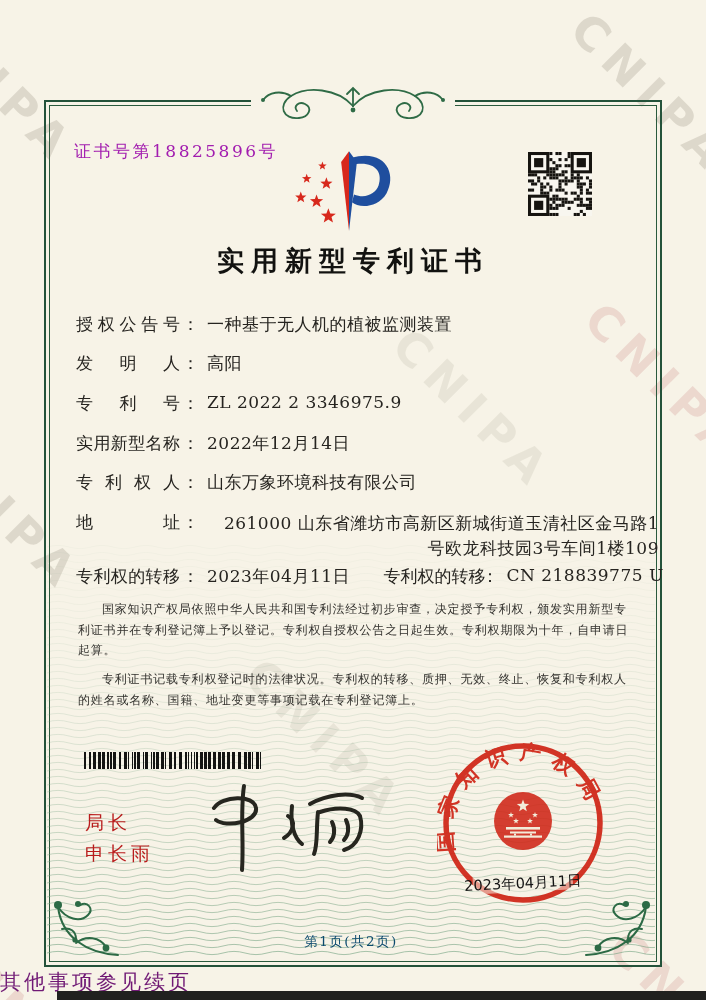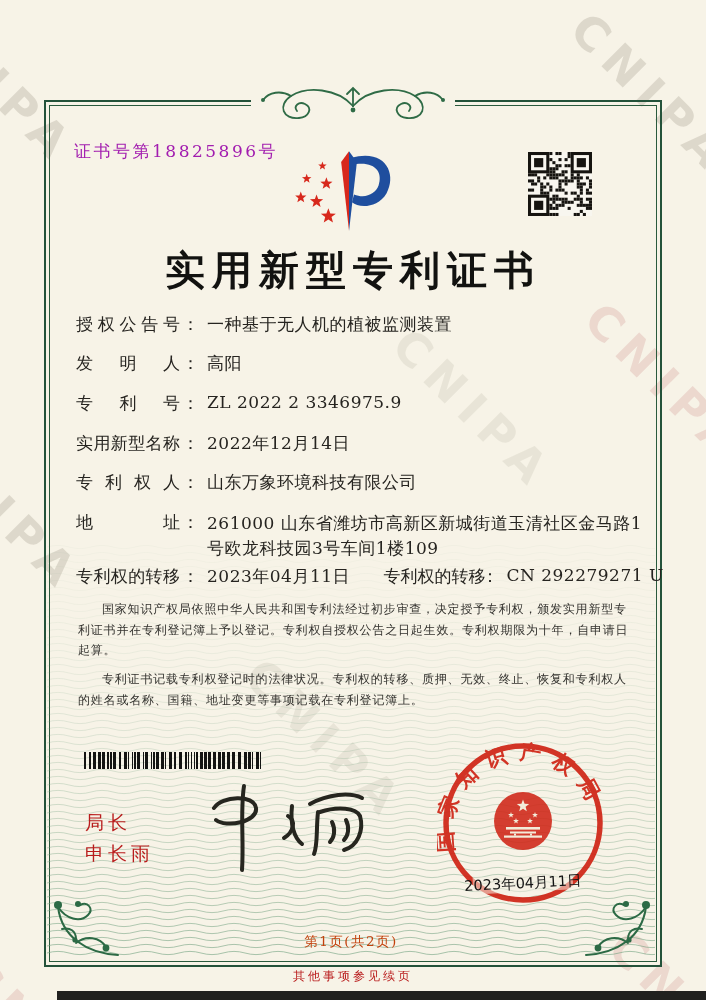"实用新型专利证书" #title { font-size: 40px -> 27px }
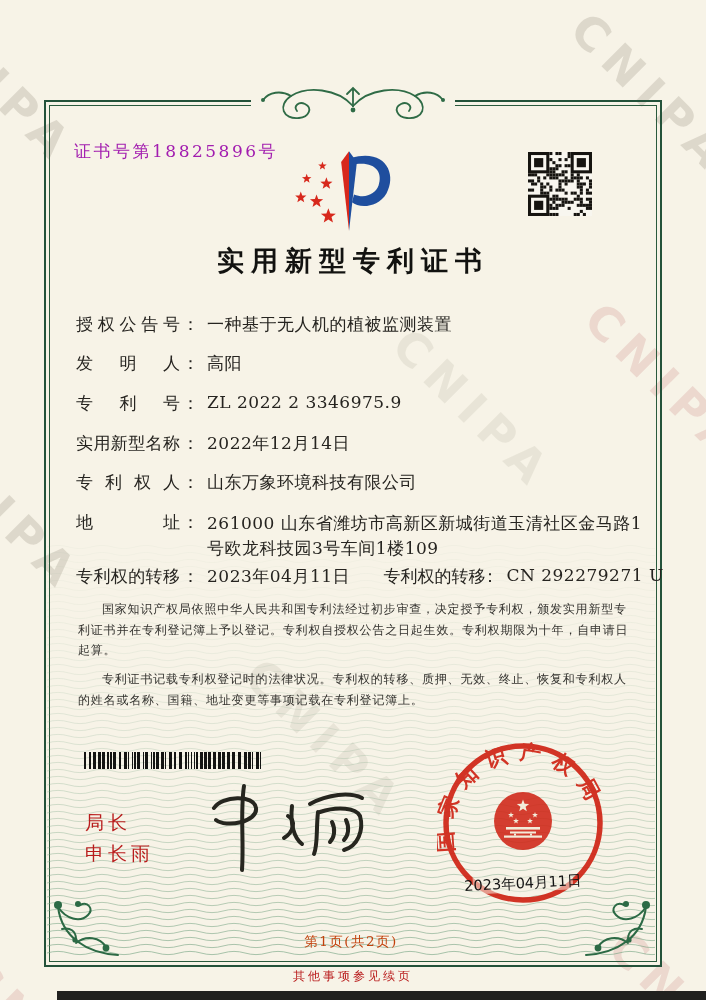"261000" .val.wrap { text-align: none -> right }
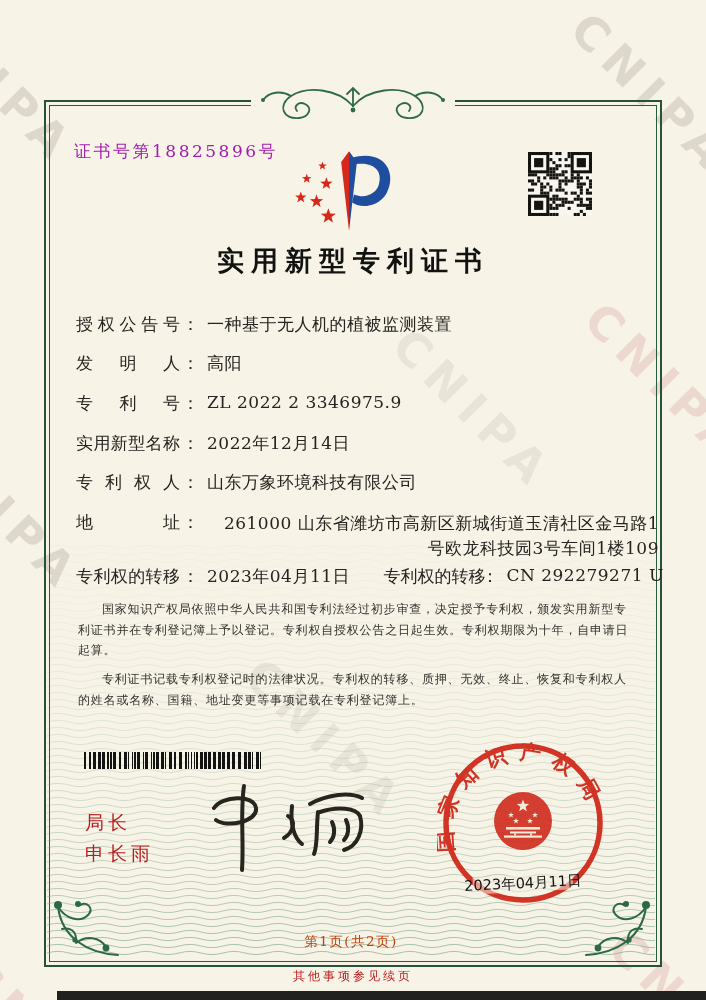"CN 292279271 U" span.val { text: 292279271 -> 218839775 }
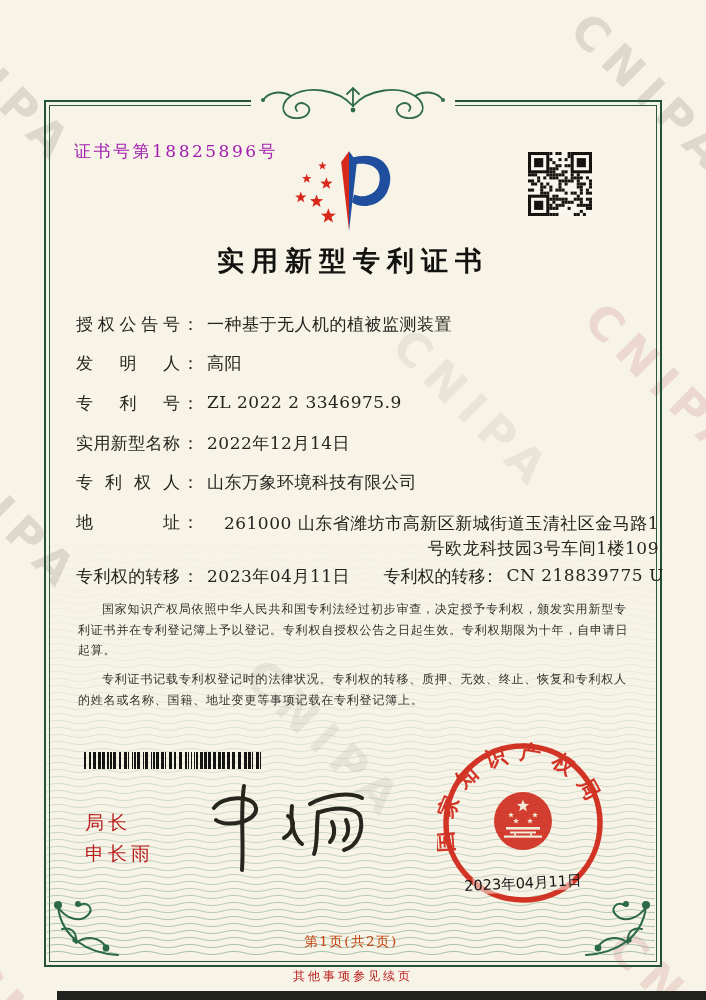"第1页(共2页)" #page-no { color: #c2410c -> #0c4a6e }
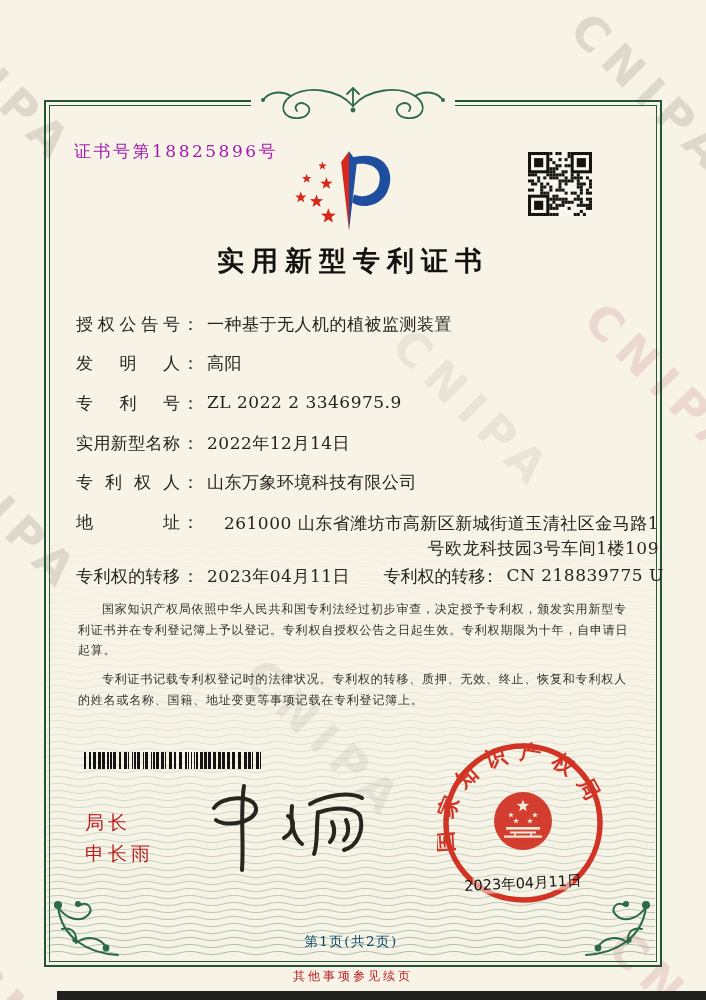"其他事项参见续页" #cont-note { color: #b91c1c -> #701a75; font-size: 12px -> 21px; text-align: center -> none }
